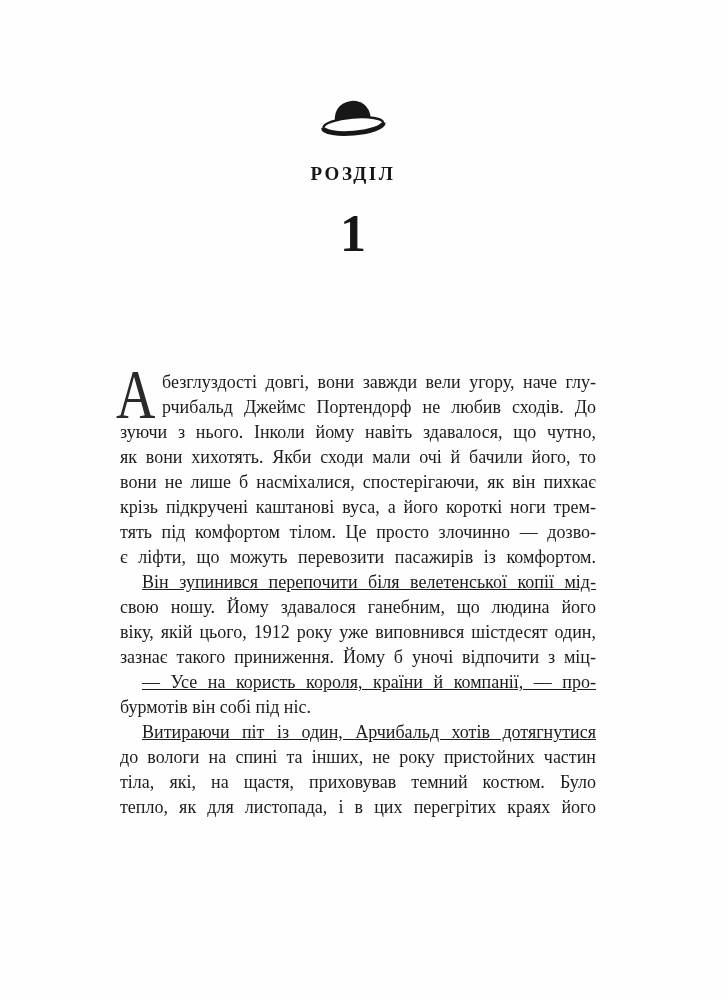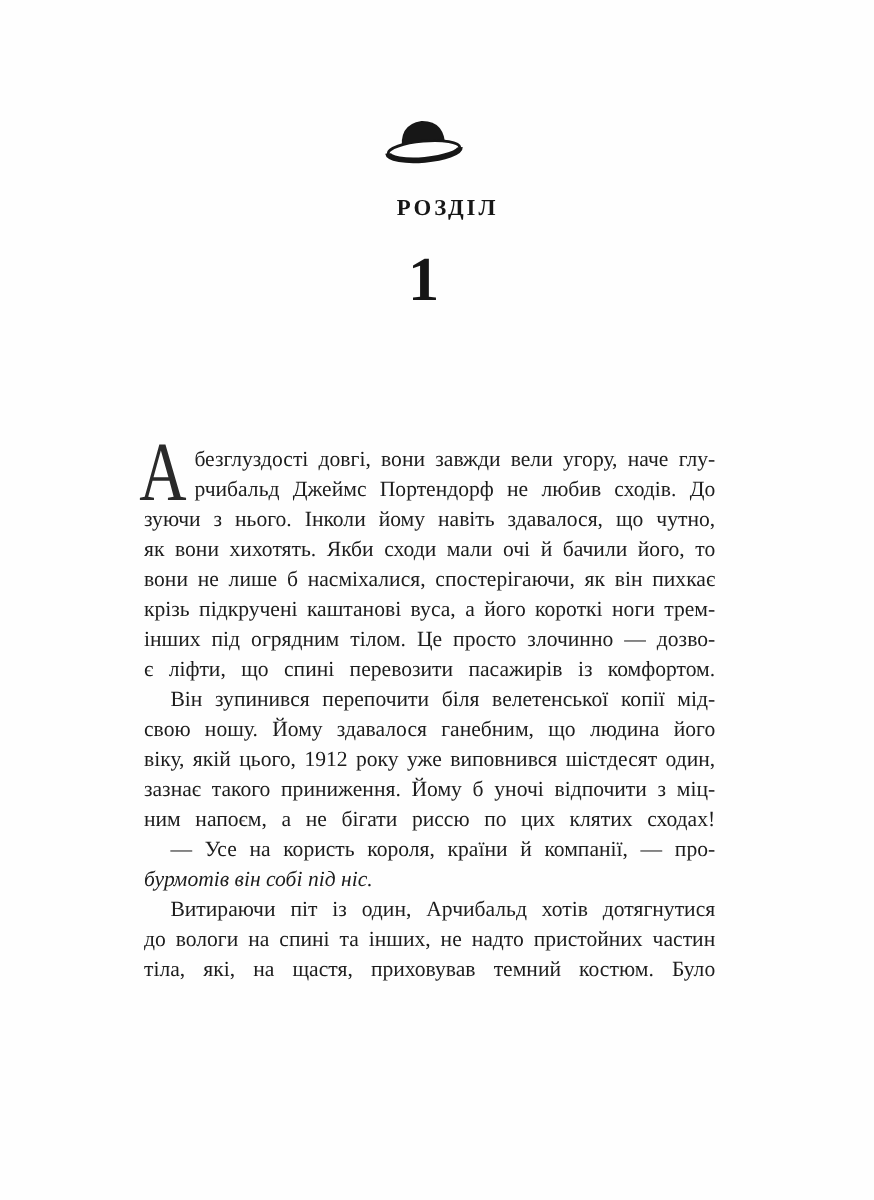"РОЗДІЛ" .chapter-label { margin-left: 20px -> none }
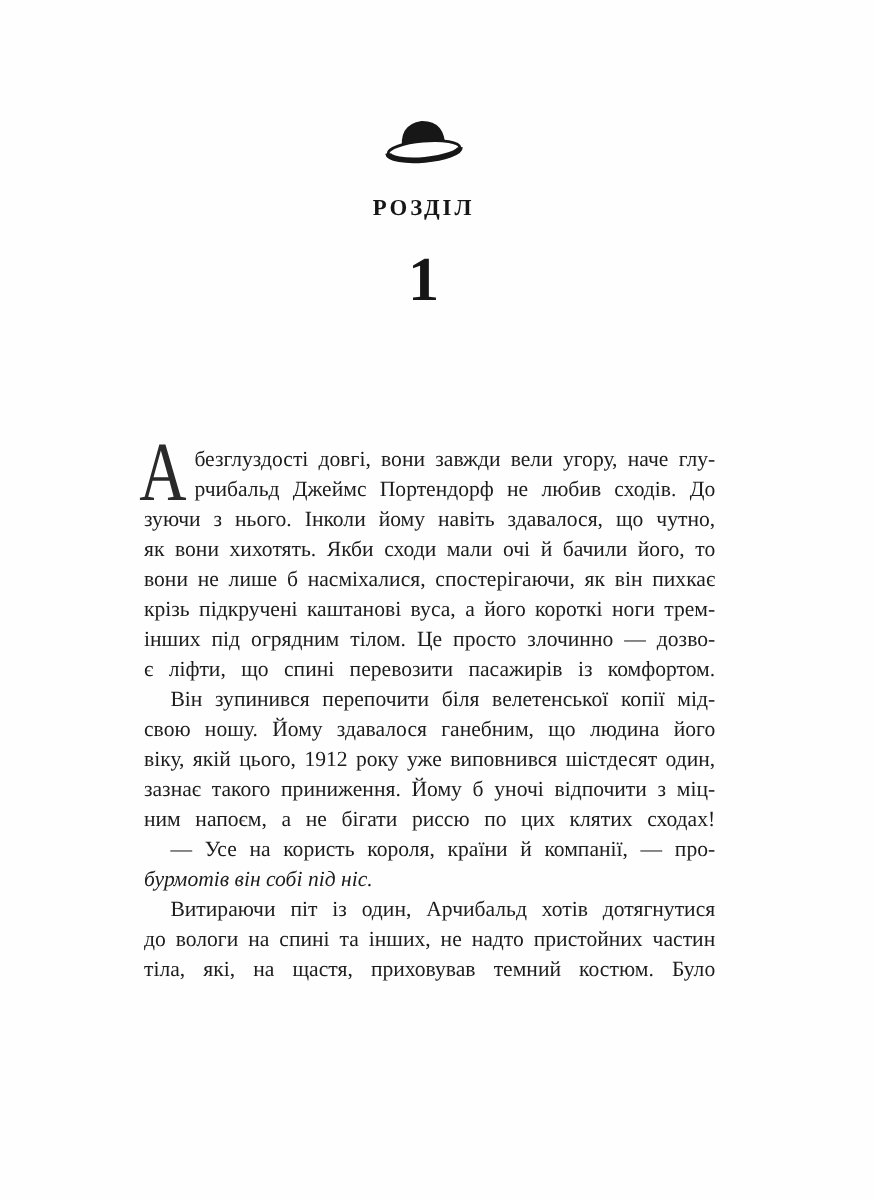"інших під огрядним тілом. Це" div.line { text: інших під огрядним -> тять під комфортом }
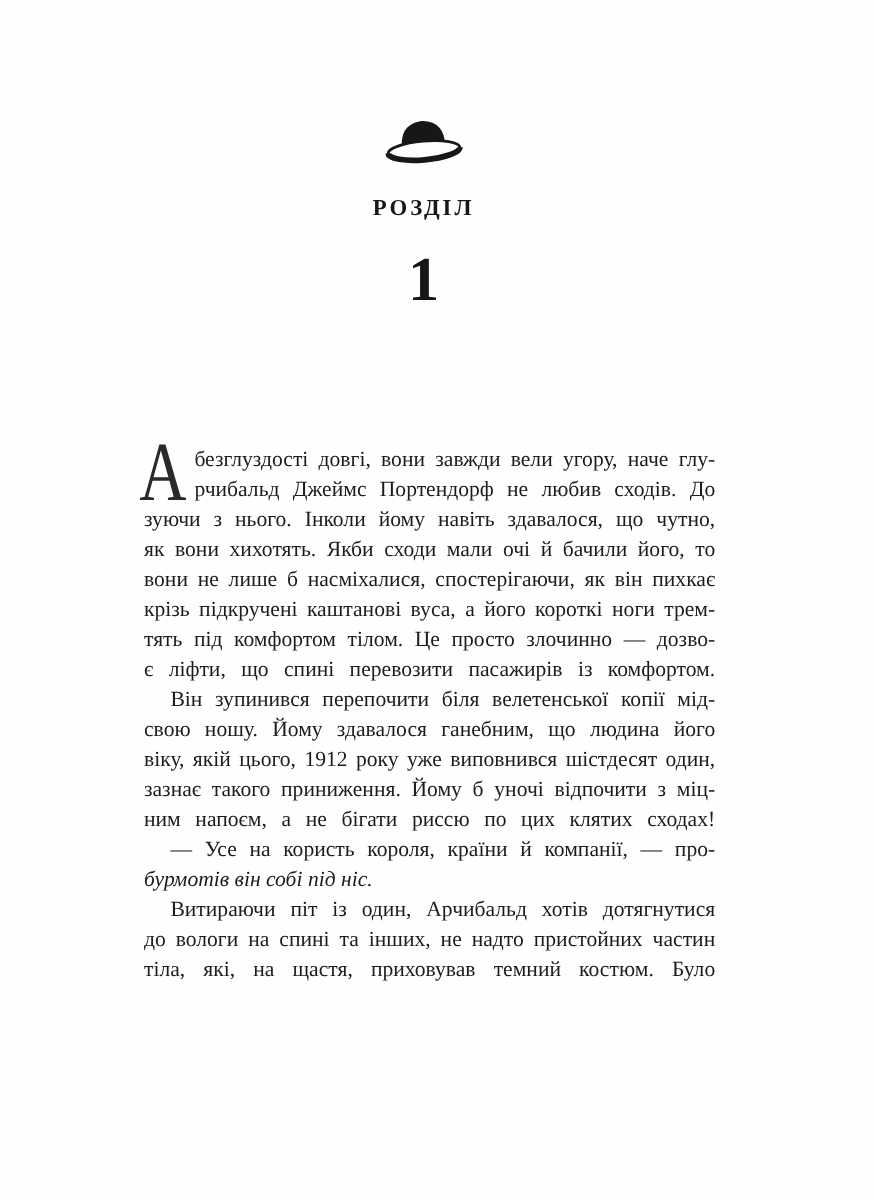"є ліфти, що спині перевозити" div.line { text: спині -> можуть }
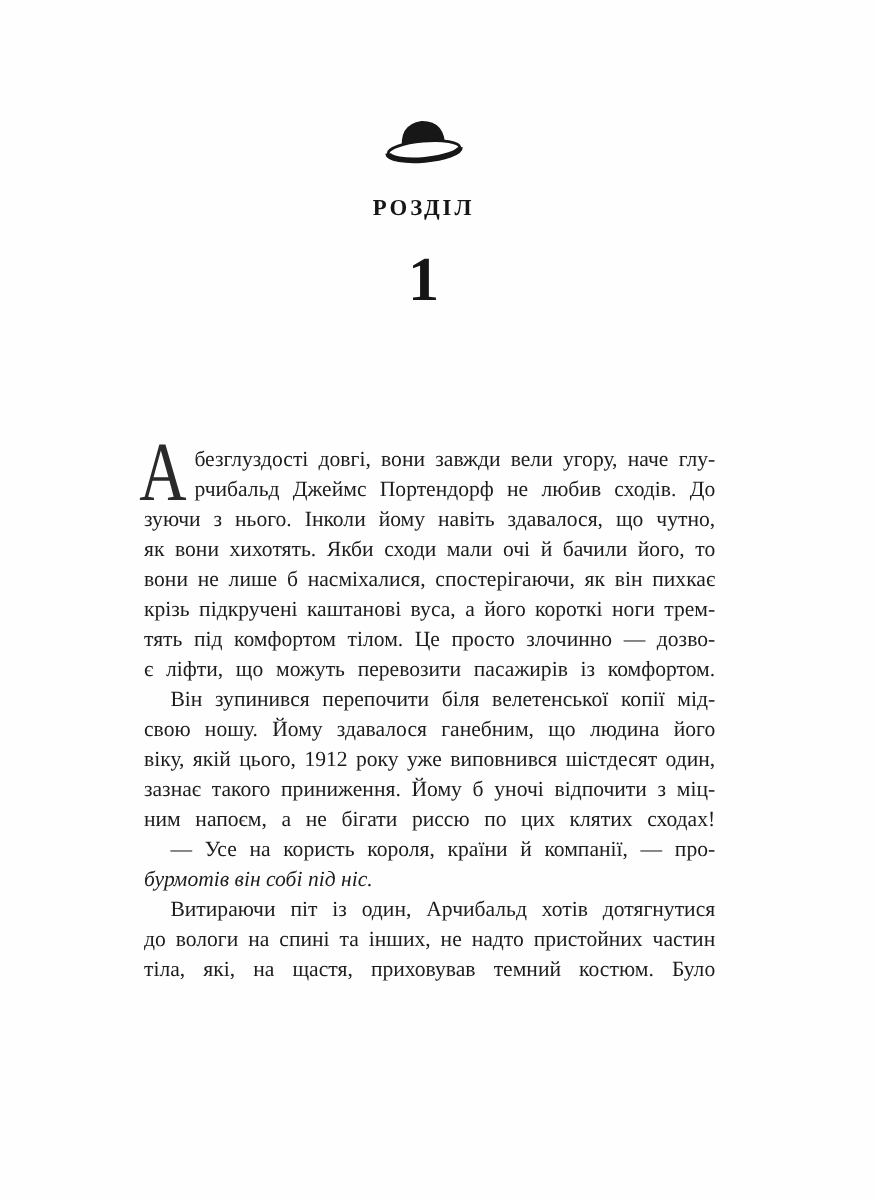"Він зупинився перепочити біля" .line.ind { text-decoration: none -> underline }
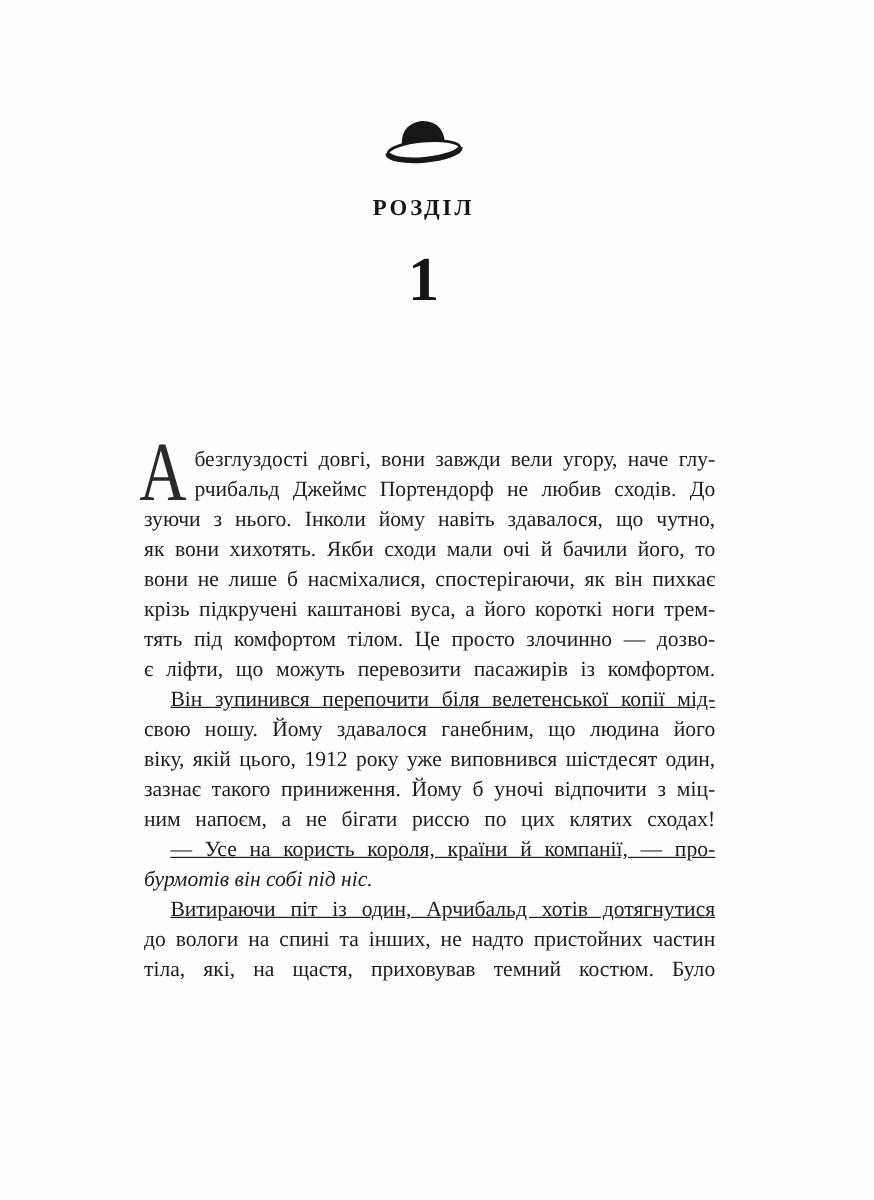"ним напоєм, а не бігати" div.line { html: <div>ним напоєм, а не бігати риссю по цих клятих сходах!</div> -> none }
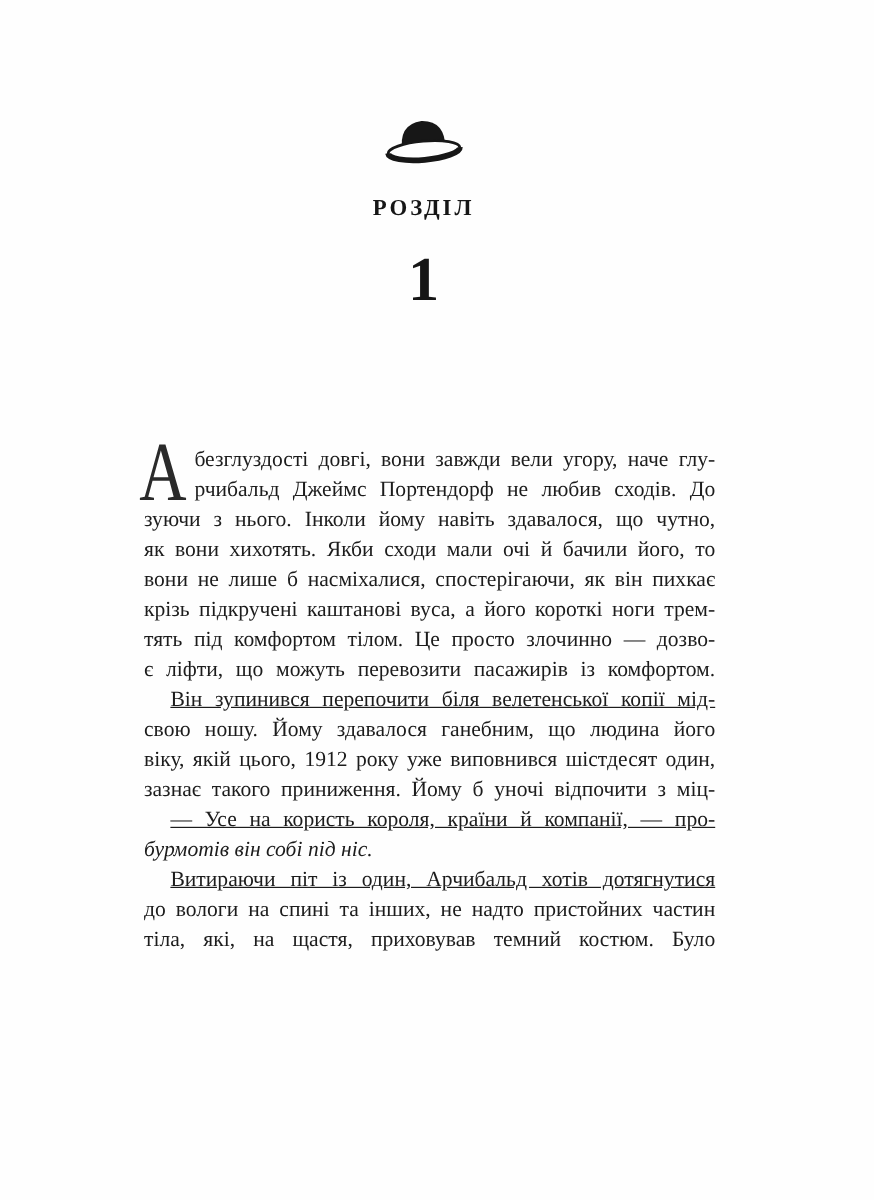"бурмотів він собі під ніс." .line.short { font-style: italic -> none }
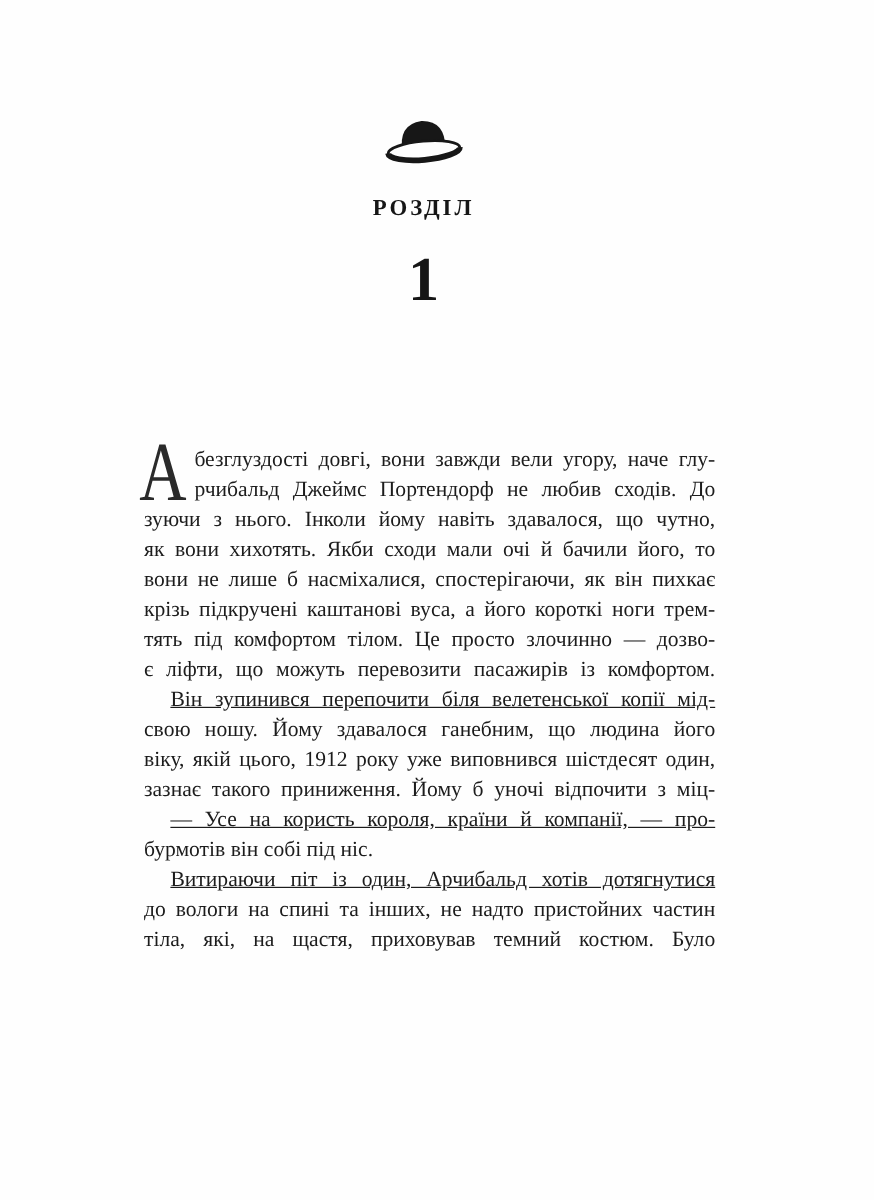"до вологи на спині та" div.line { text: надто -> року }
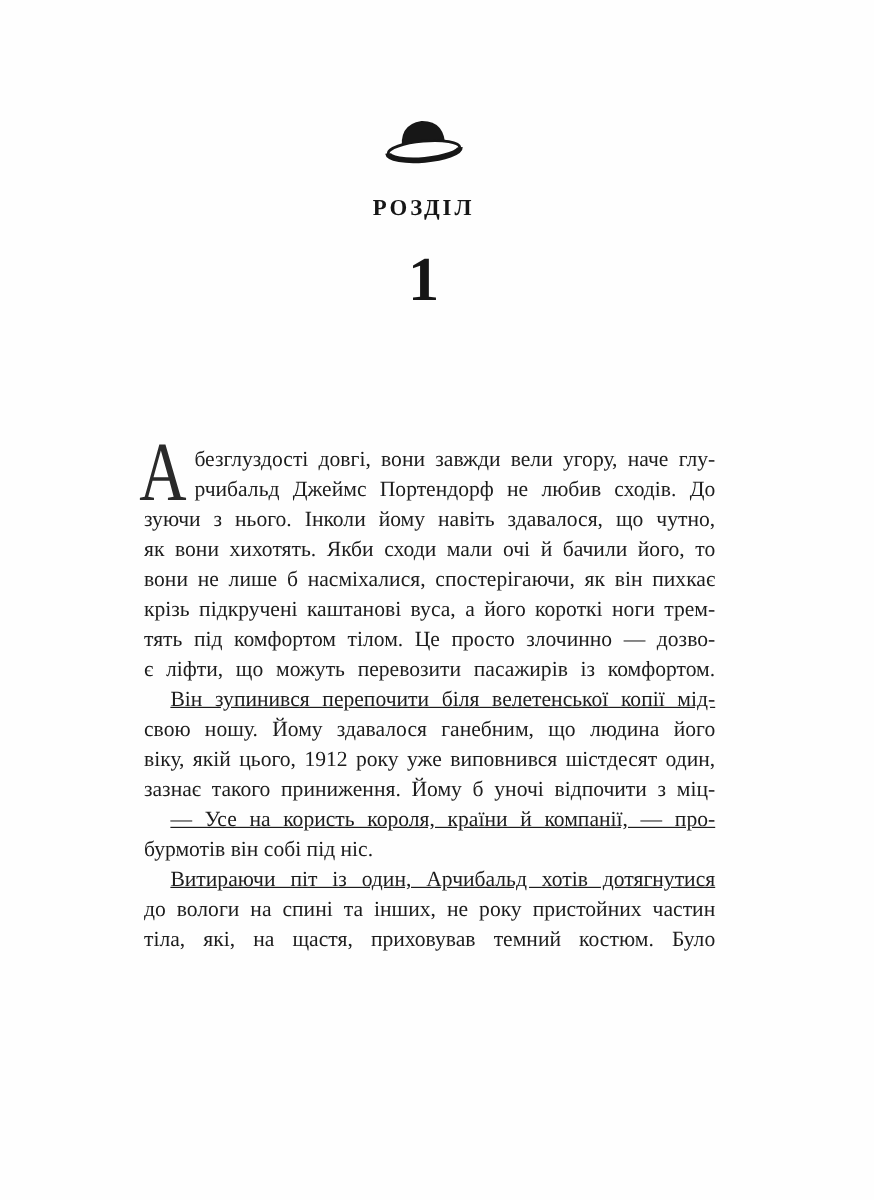"тепло, як для листопада, і" div.line { html: none -> <div>тепло, як для листопада, і в цих перегрітих краях його</div> }
